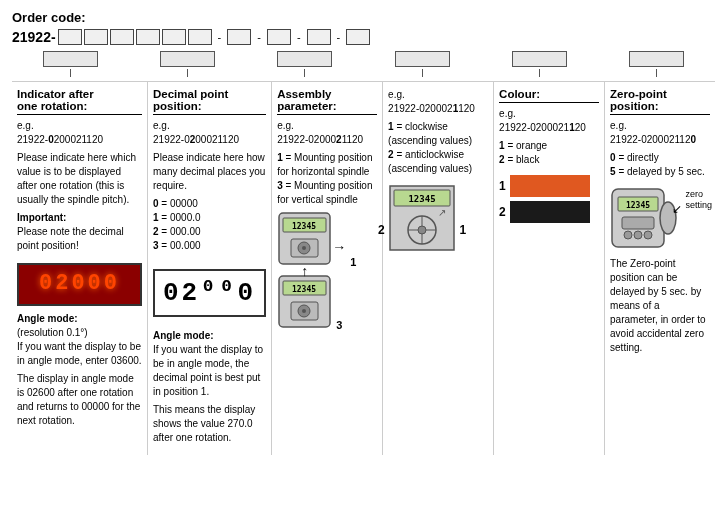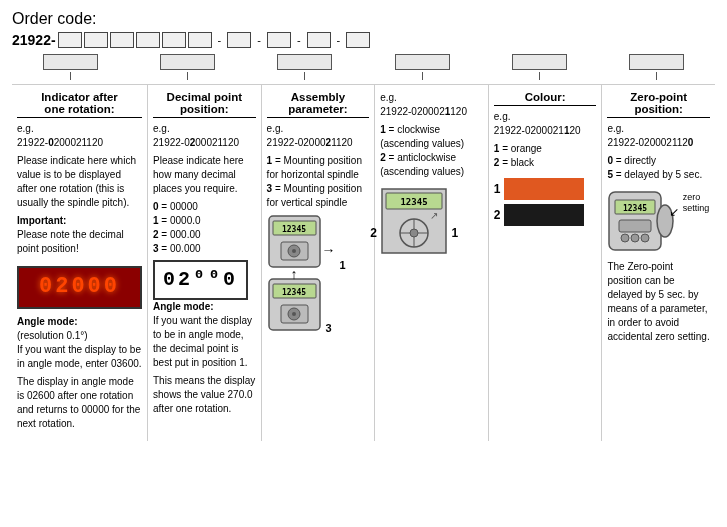"Order code:" .order-code-label { font-size: 16px -> 13px; font-weight: normal -> bold }
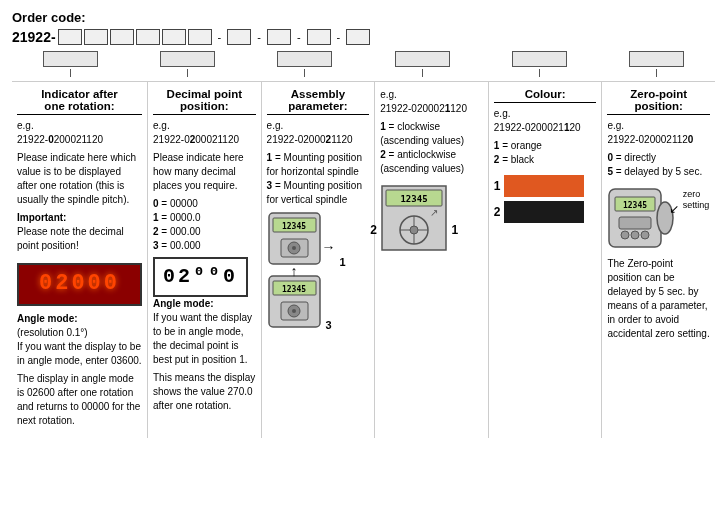"Indicator after" .col-header { text-align: center -> none }
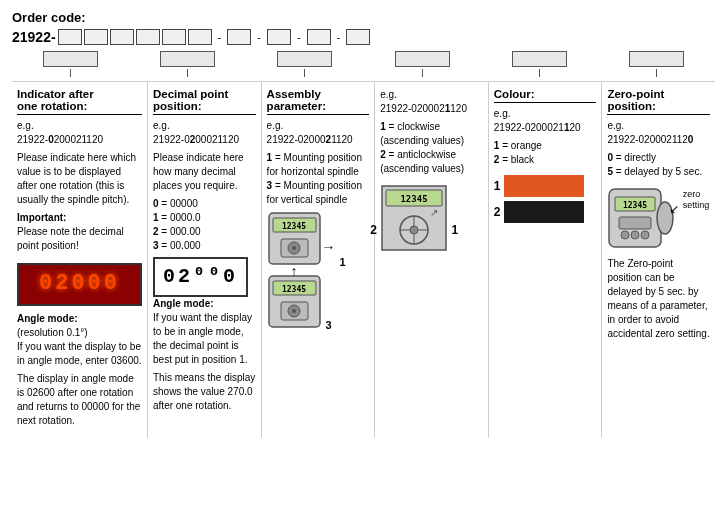"02⁰⁰0" .led-display-white { font-size: 20px -> 26px; margin: 0 0 -> 12px 0 }
